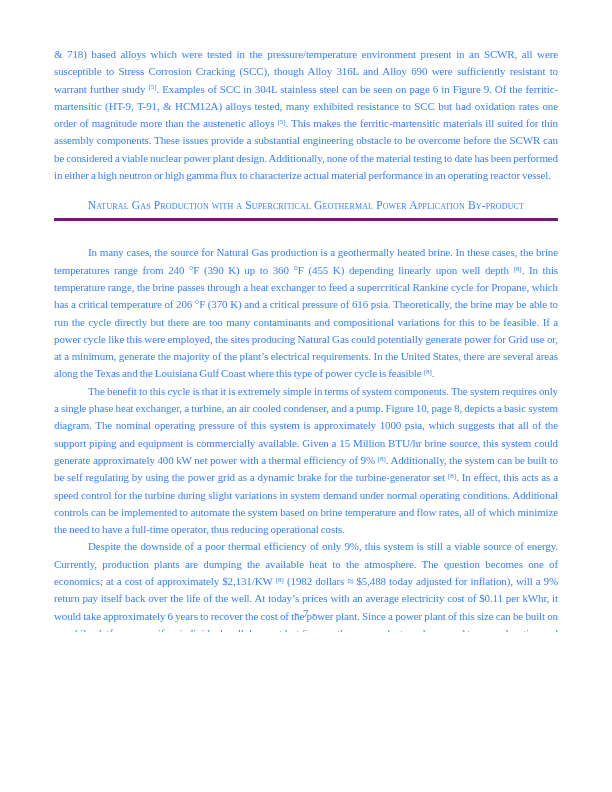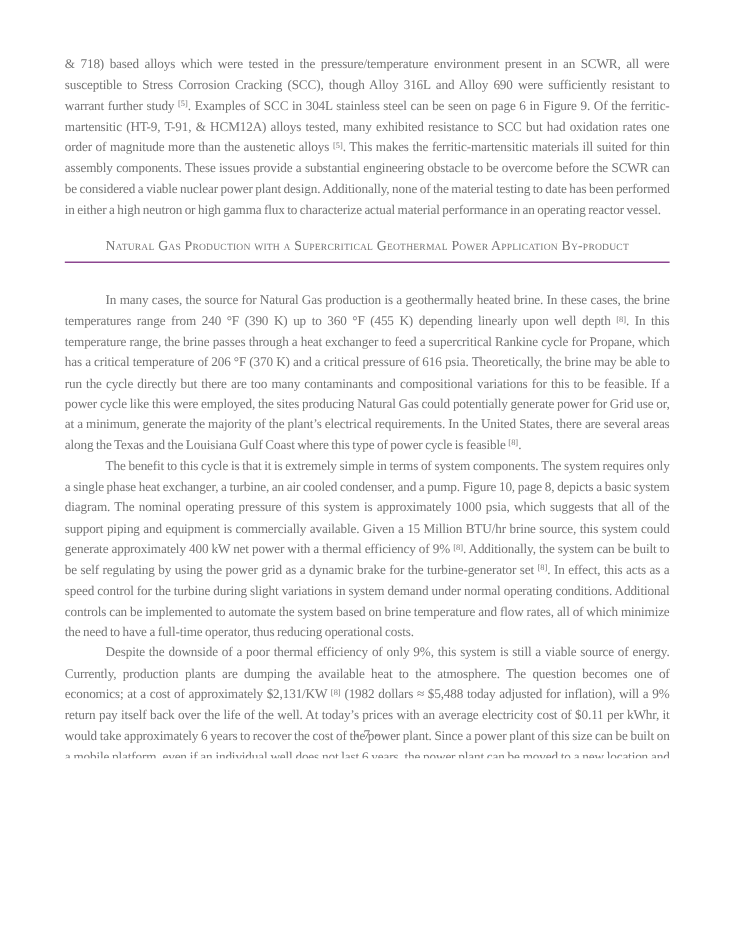"& 718) based alloys which" .page { color: #737373 -> #3b82f6 }
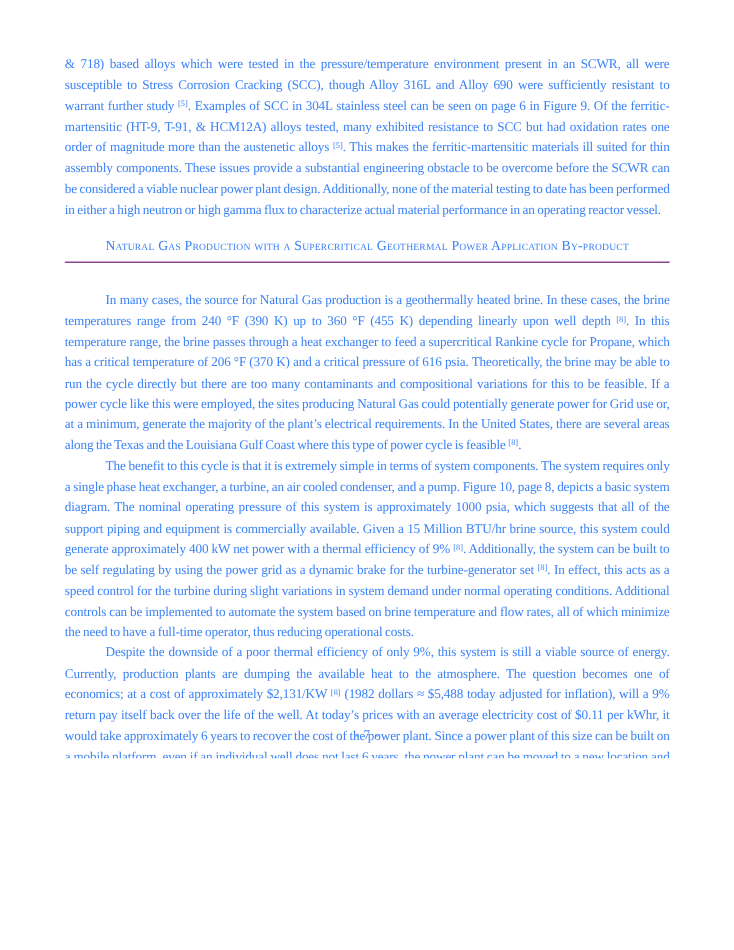"Natural Gas Production with a" h2.section-heading { border-bottom: 1px solid #701a75 -> 3px solid #701a75 }
